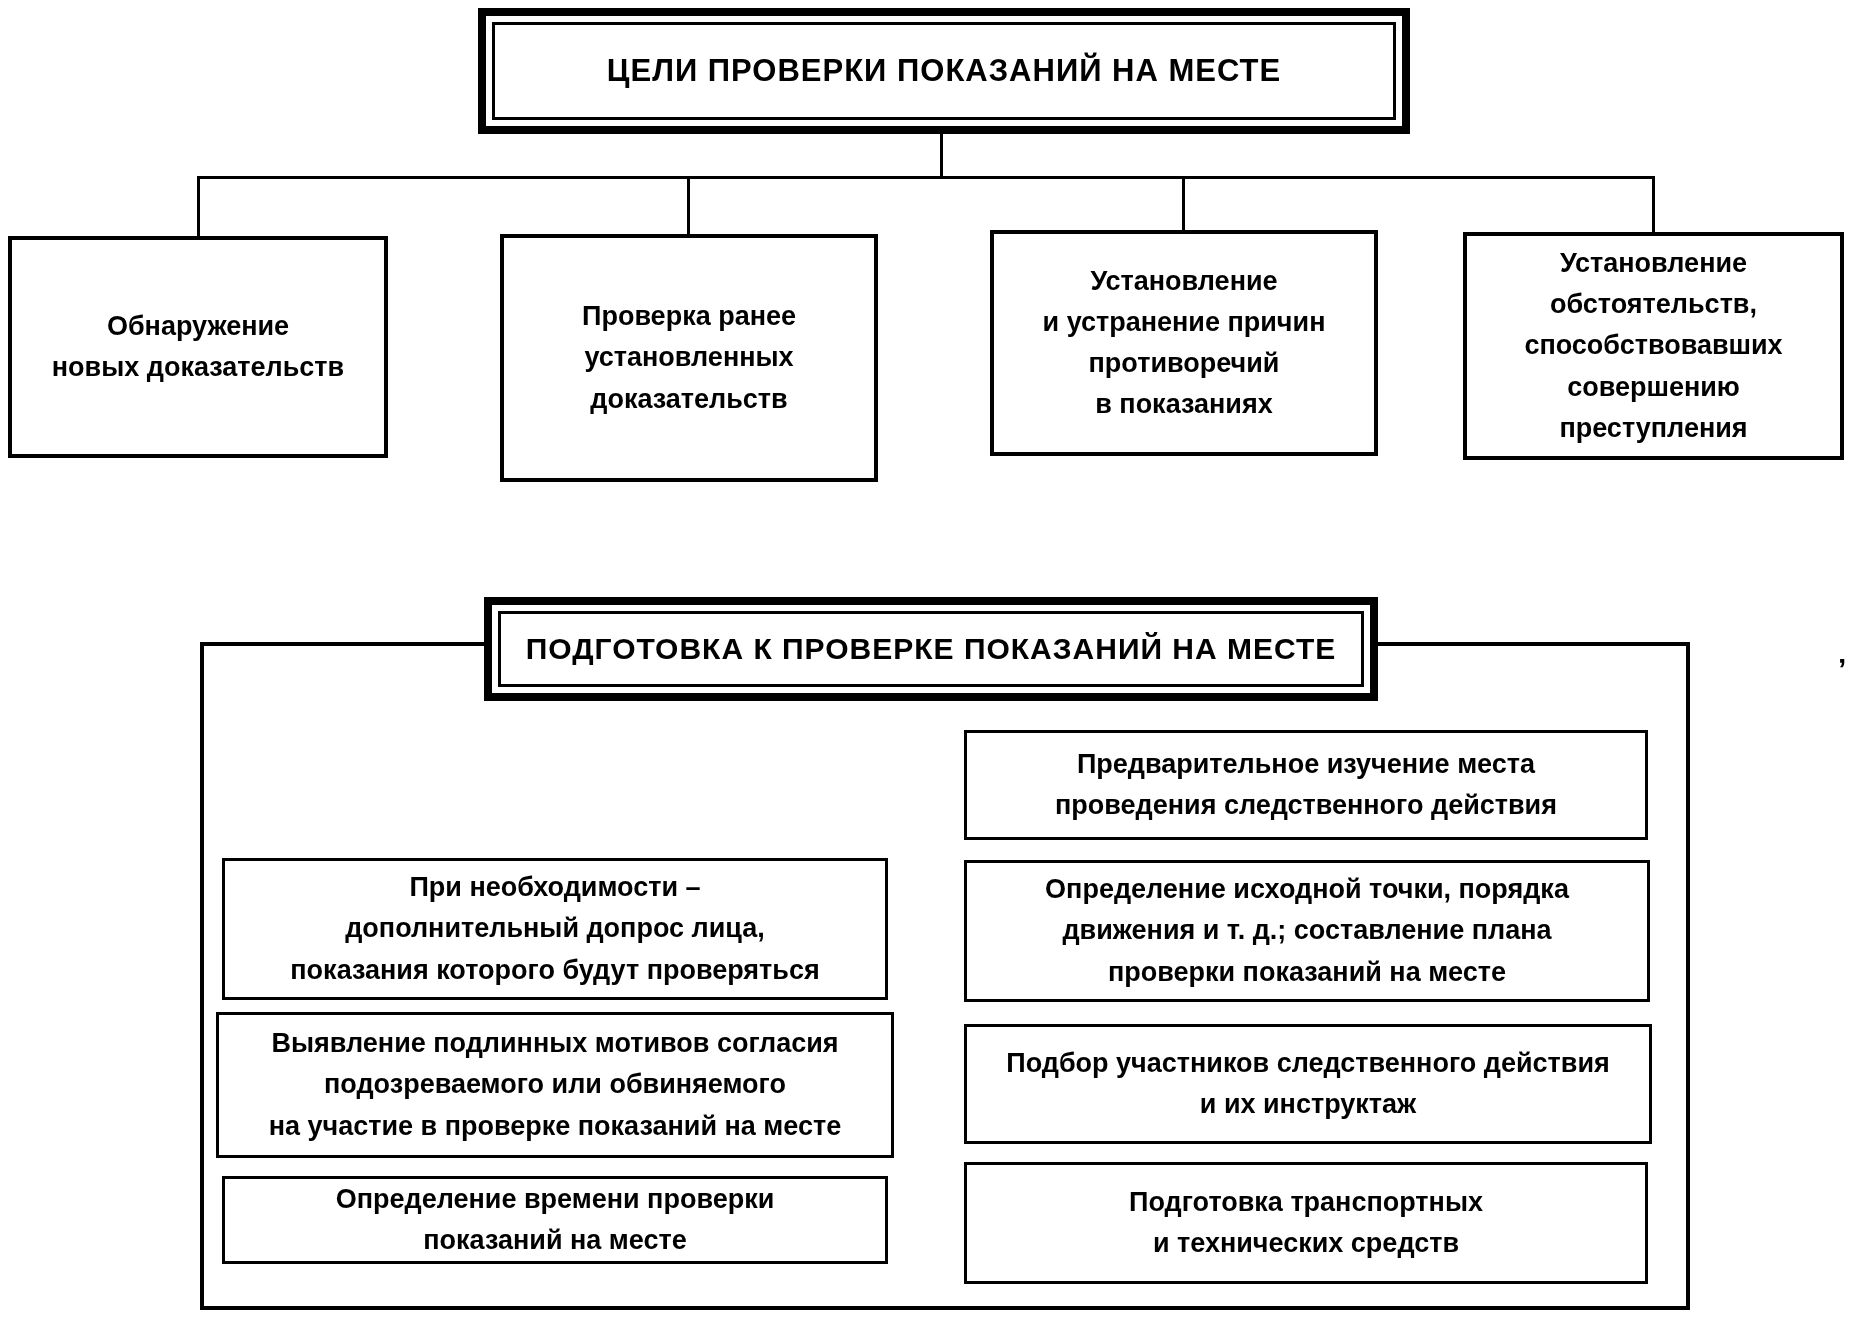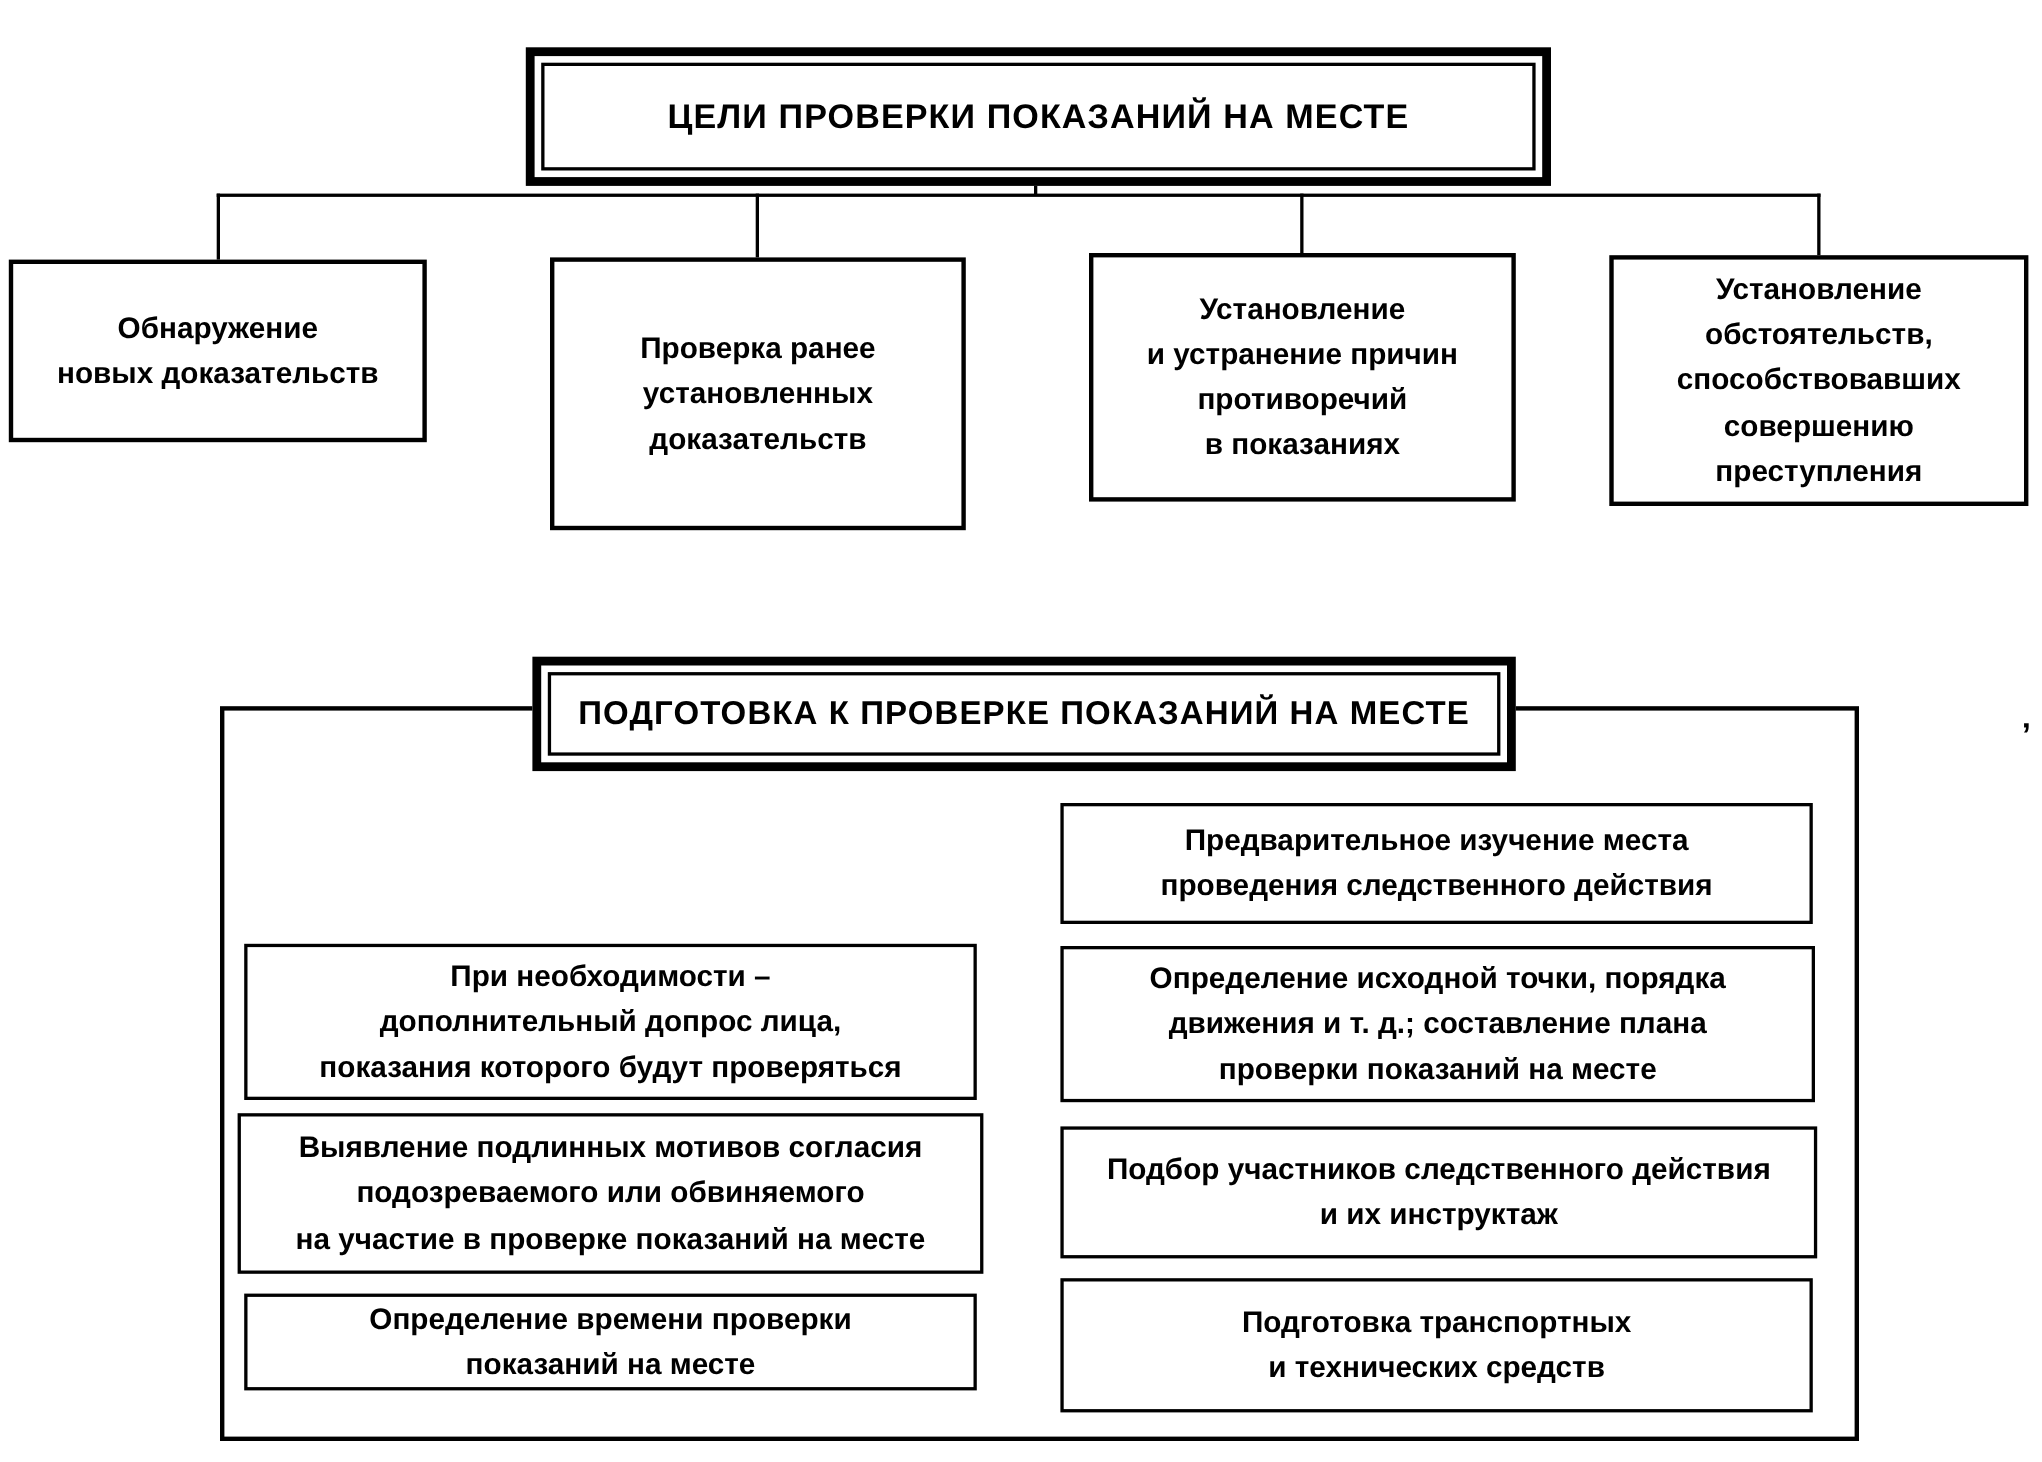"ЦЕЛИ ПРОВЕРКИ ПОКАЗАНИЙ НА МЕСТЕ" div.abs { margin-top: 35px -> none }
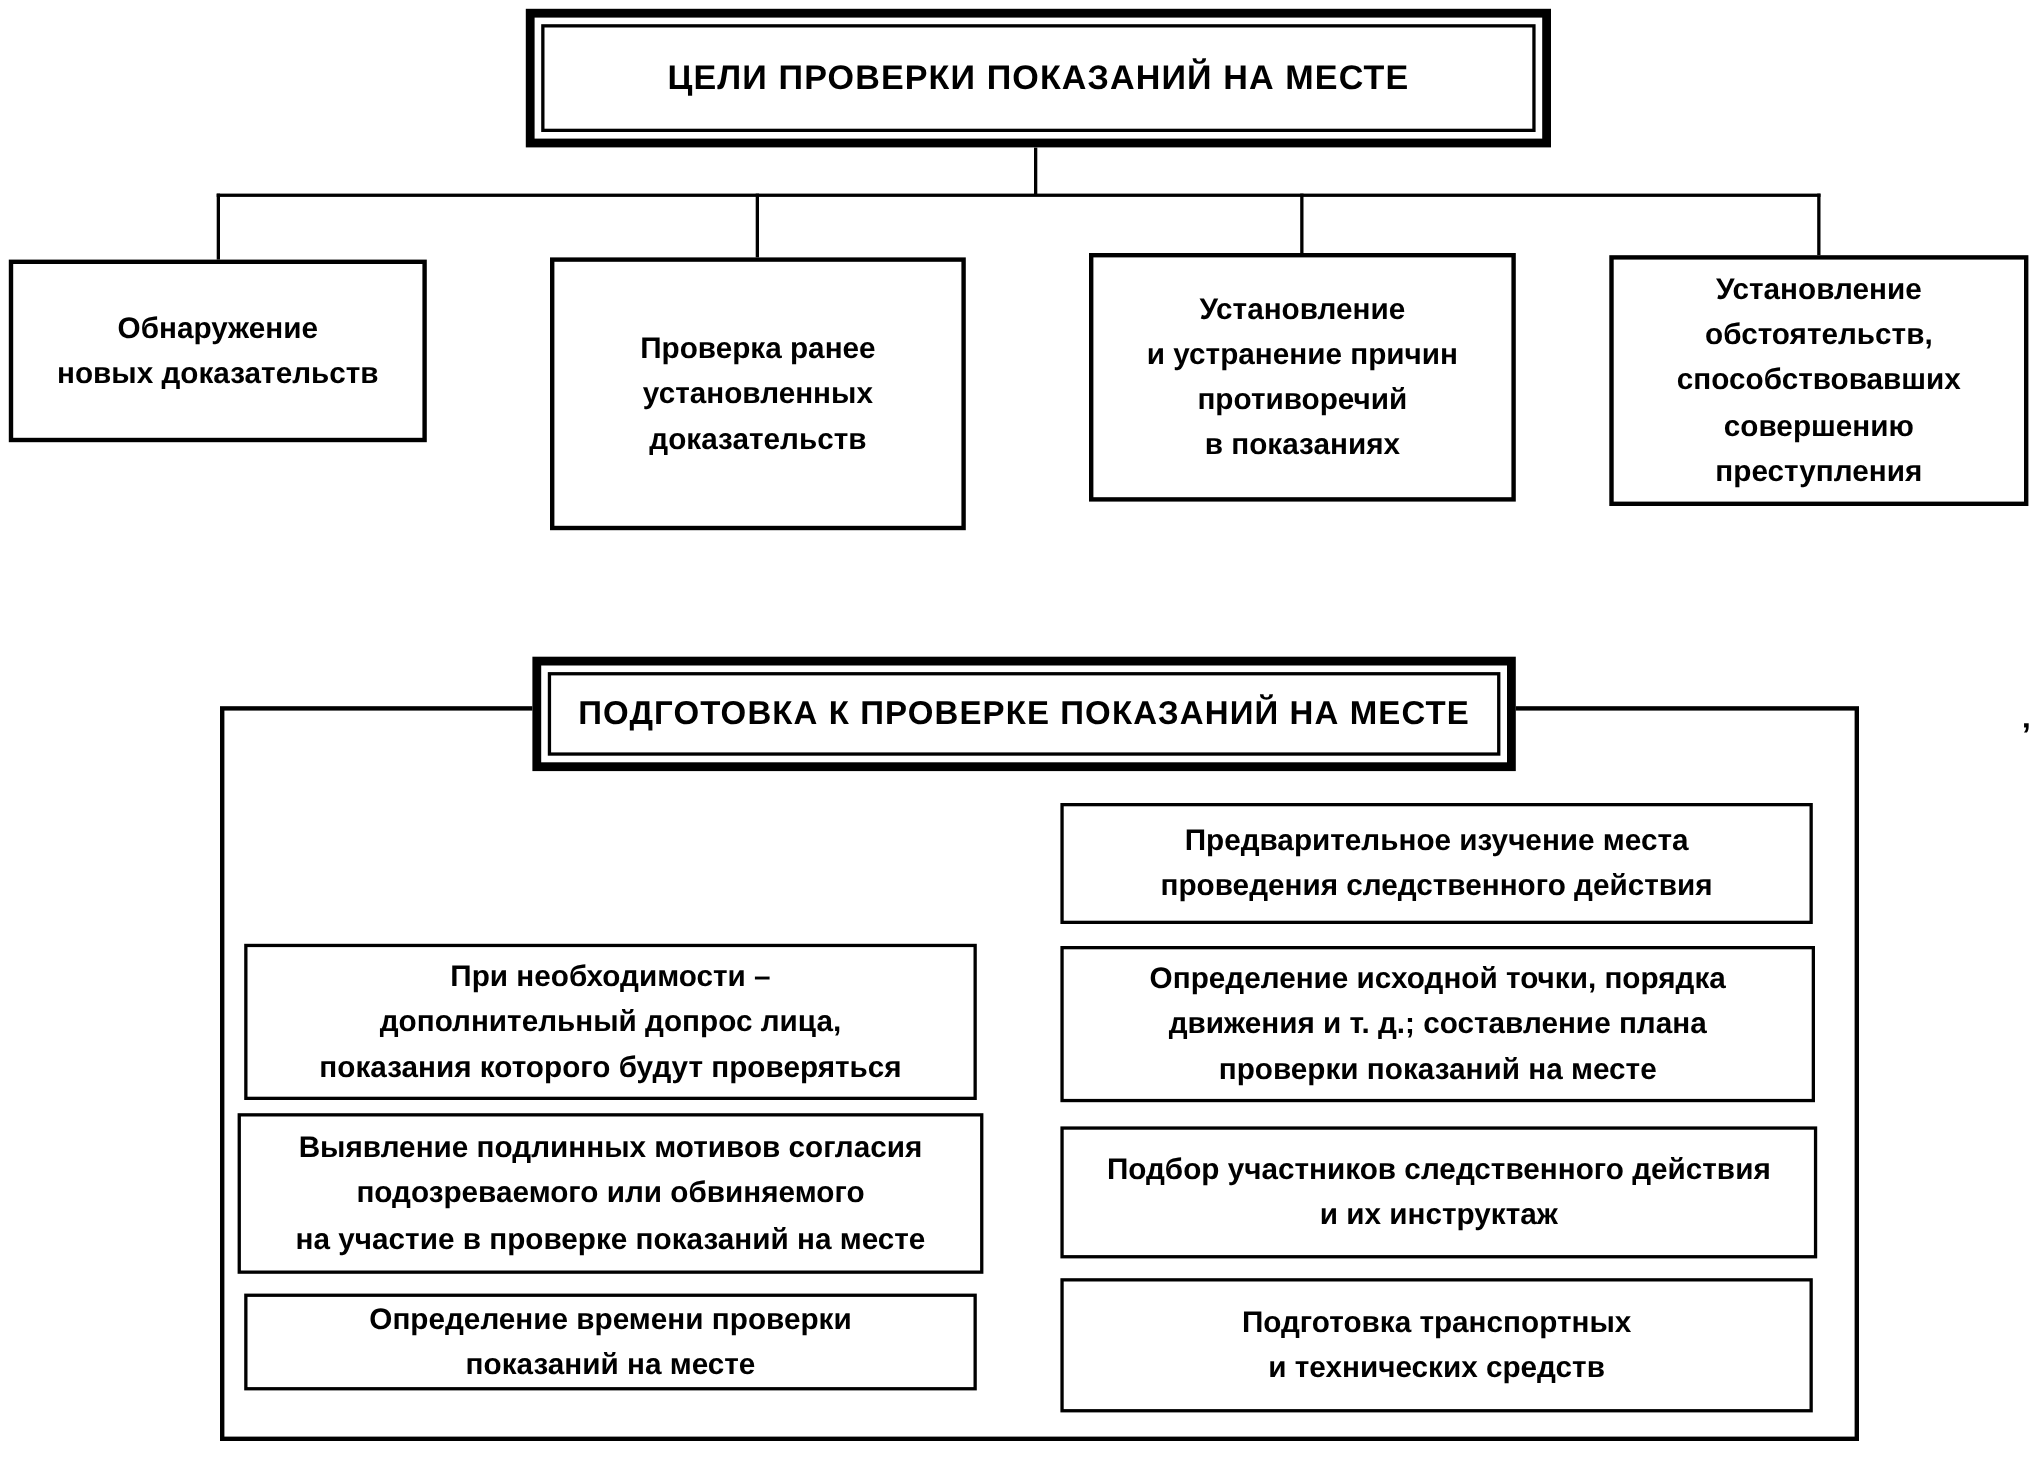"Обнаружение" div.abs { height: 166px -> 222px }
